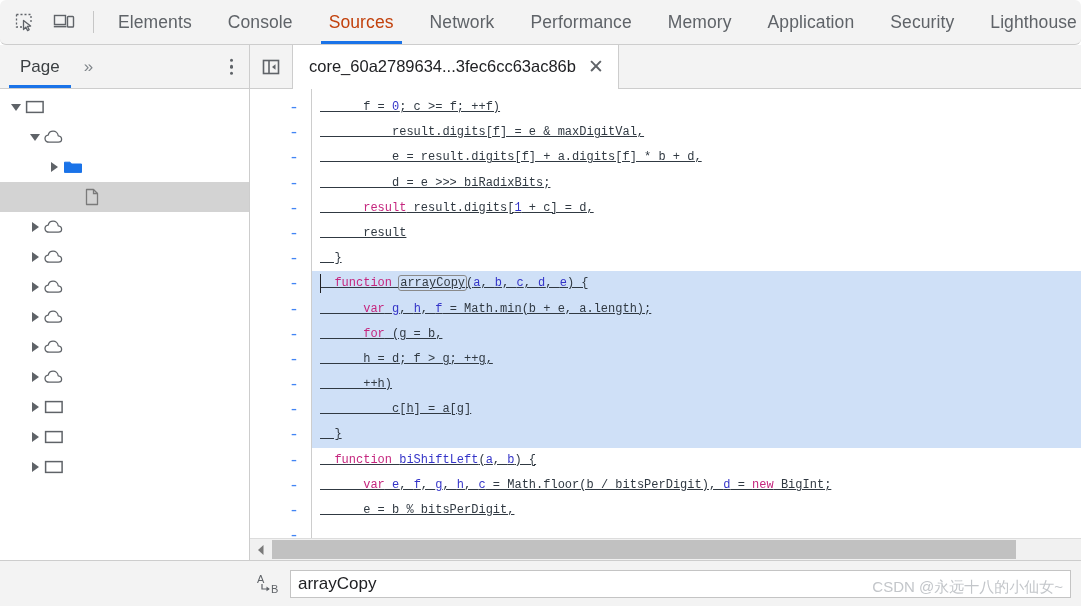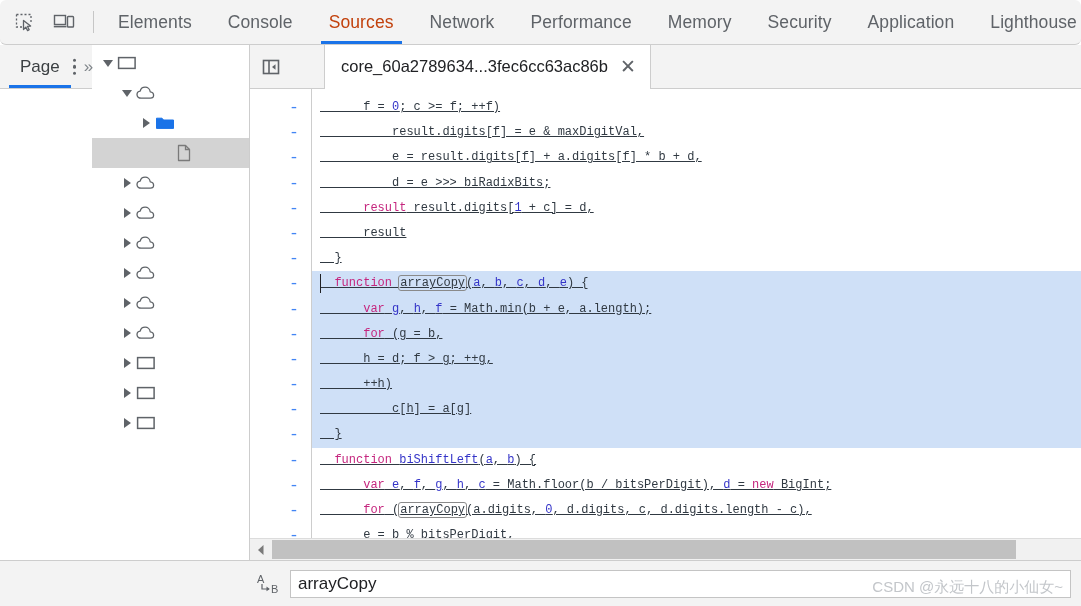"Security" div.panel-tab { order: before "Application" -> after "Application" }
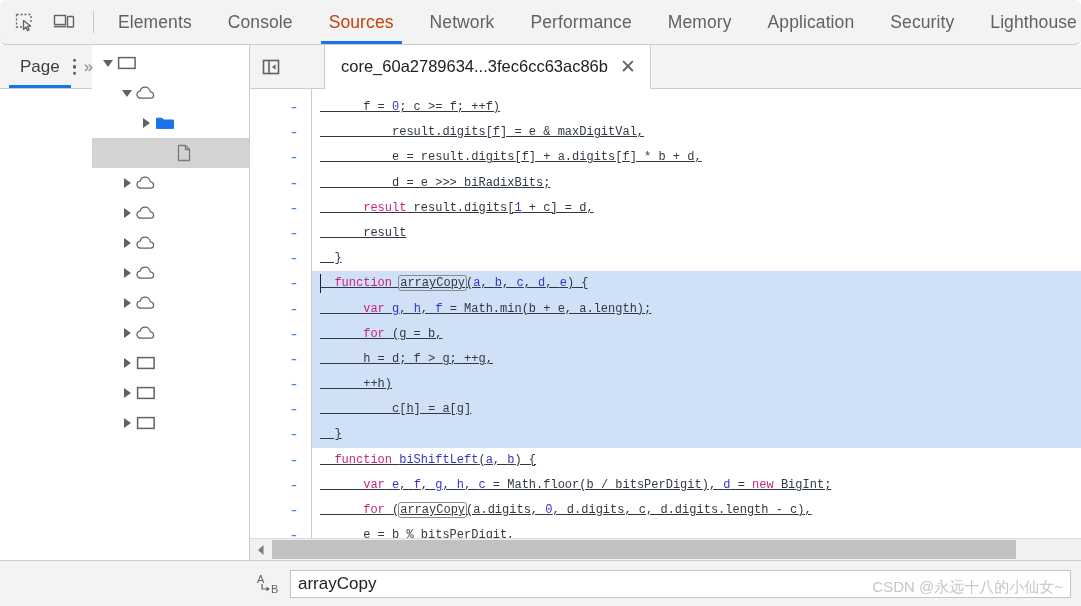"Page" .navigator { flex-direction: row -> column }
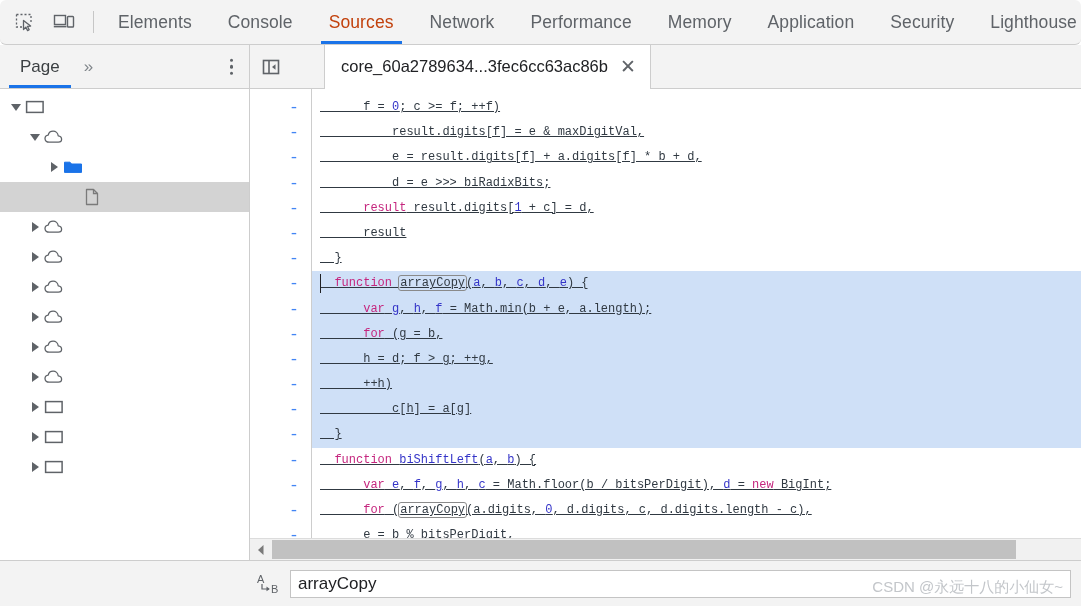"core_60a2789634...3fec6cc63ac86b" .file-tab { margin-left: 32px -> none }
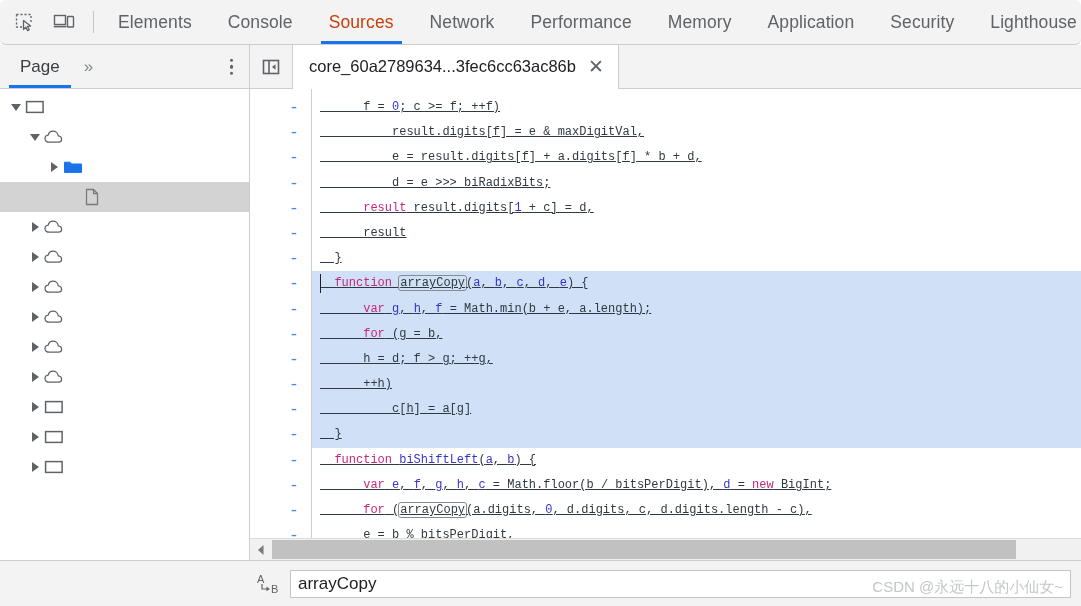"for (arrayCopy(a.digits, 0, d.digits, c," div.cl { html: <div><span> for</span><span> (</span><span>arrayCopy</span><span>(a.digits, </span><span>0</span><span>, d.digits, c, d.digits.length - c),</span></div> -> none }
